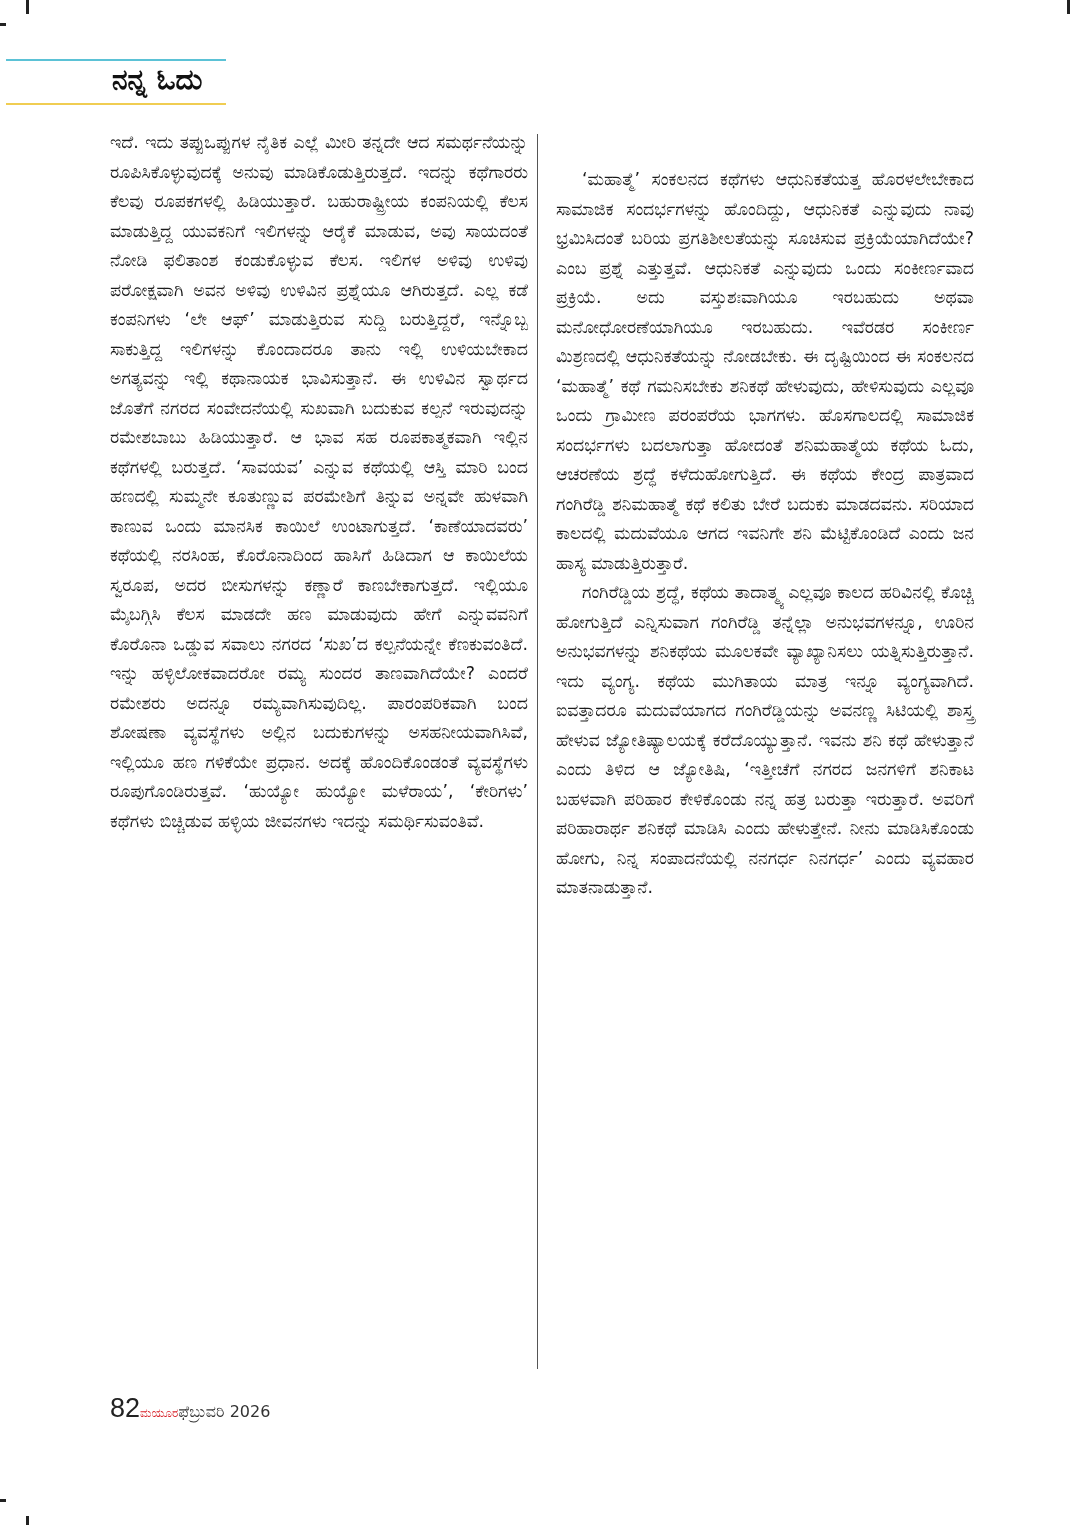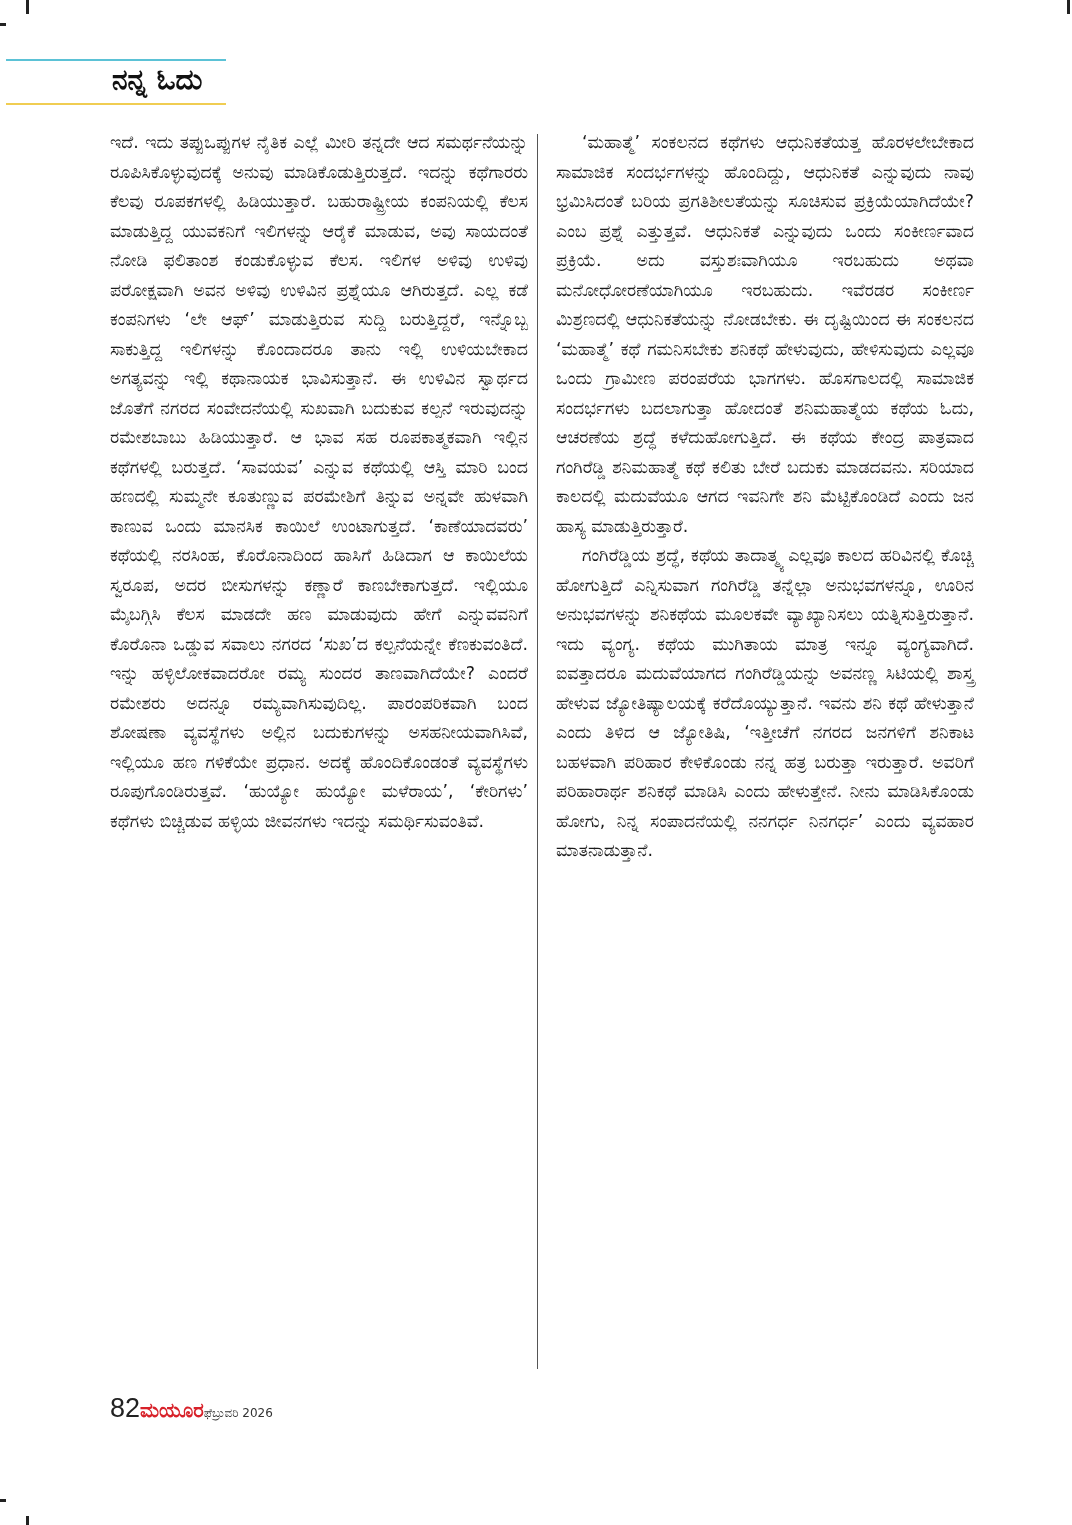"‘ಮಹಾತ್ಮೆ’ ಸಂಕಲನದ ಕಥೆಗಳು ಆಧುನಿಕತೆಯತ್ತ" .column.right { margin-top: none -> 37px }
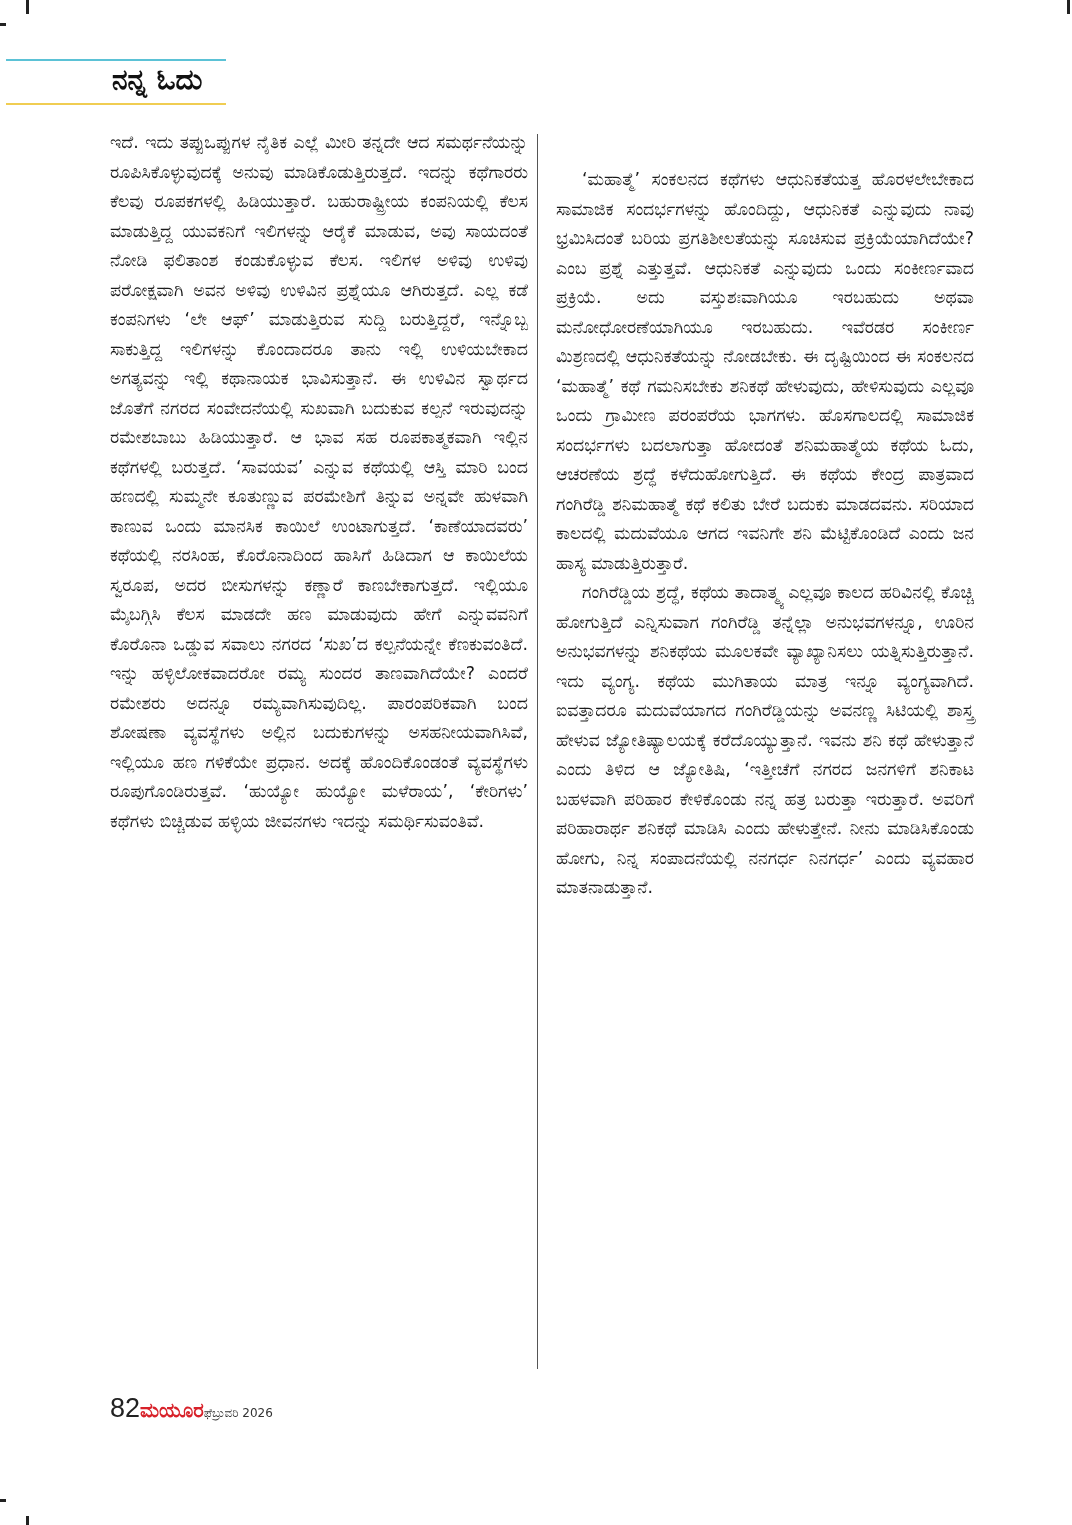"ಮಯೂರ" .folio .mag { font-size: 20px -> 12px; font-weight: bold -> normal }
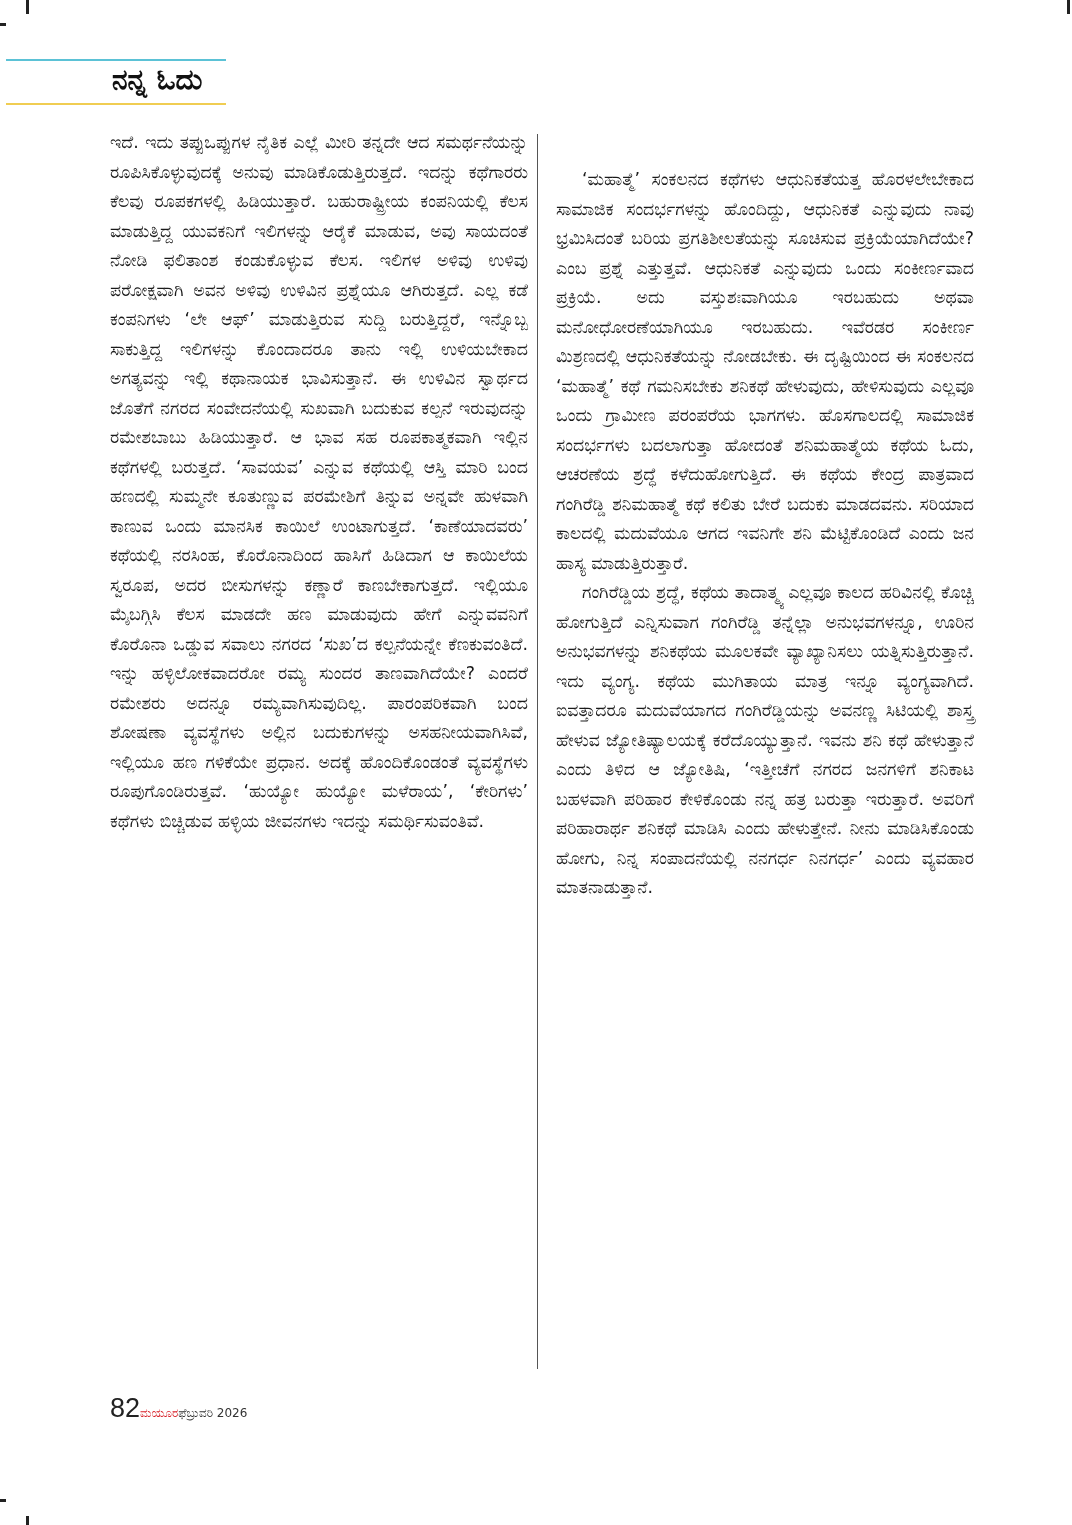"ಫೆಬ್ರುವರಿ 2026" .folio .issue { font-size: 12px -> 16px }
